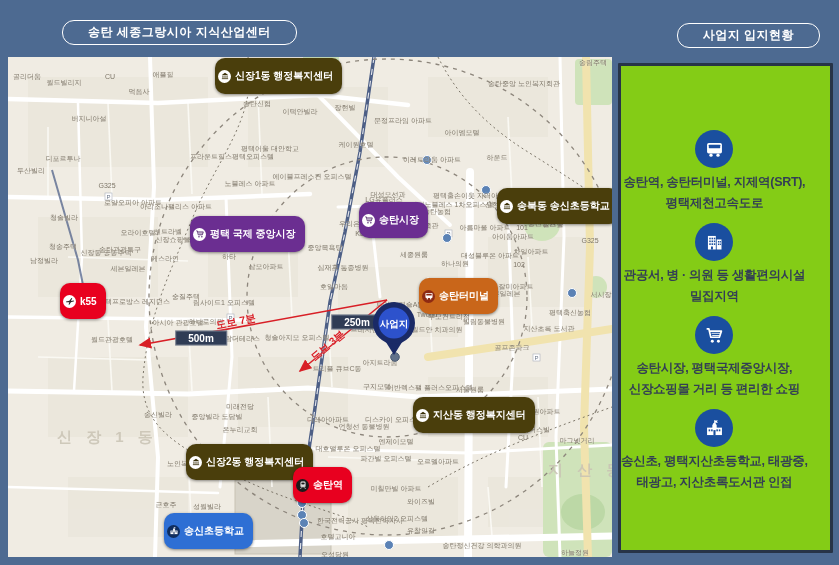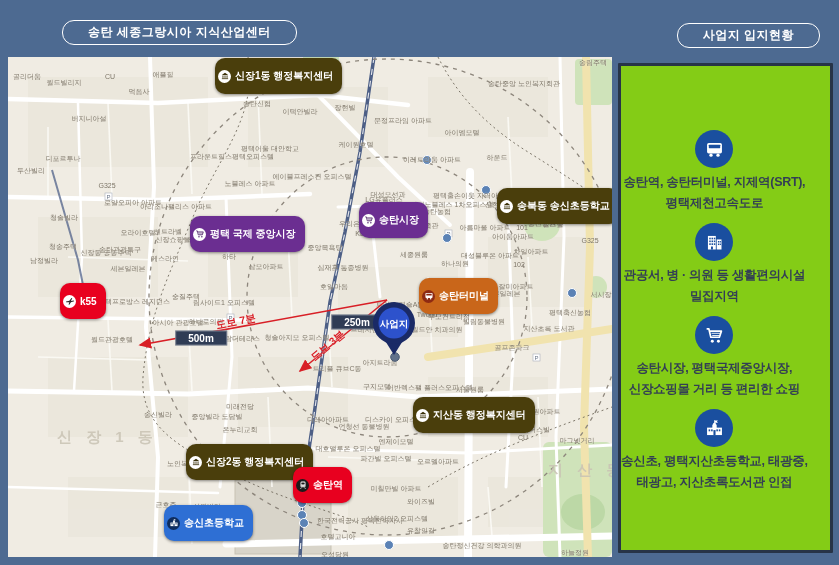"송신초등학교" .s-blue { margin-top: none -> 8px }
